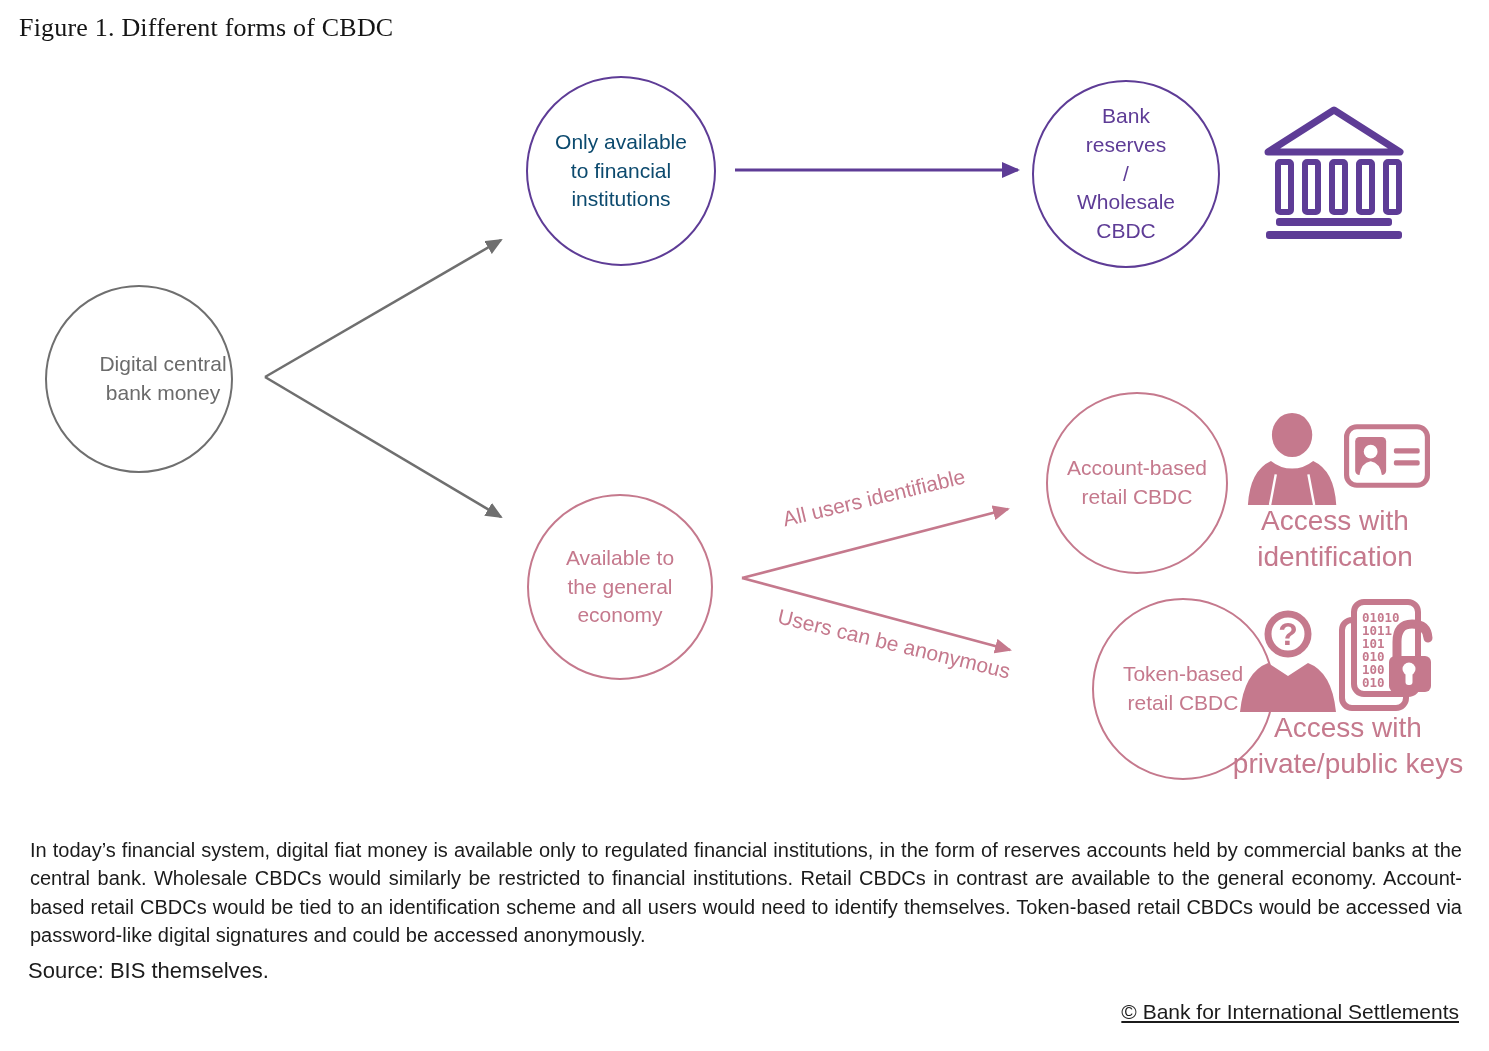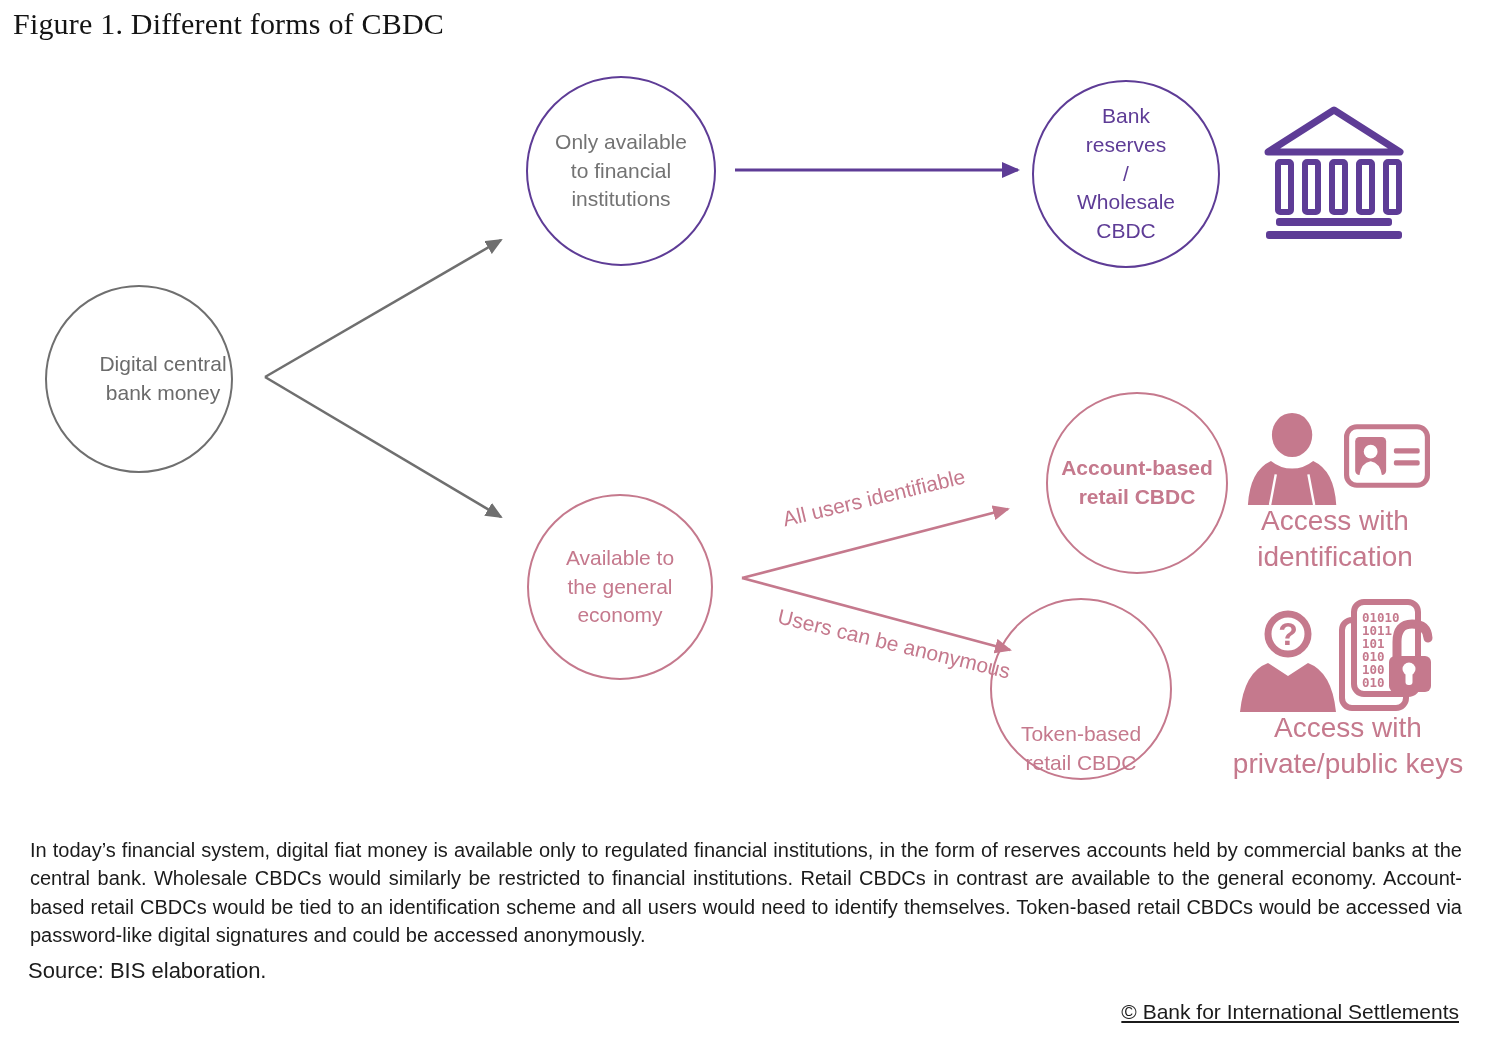"Figure 1. Different forms of" .title { font-size: 30px -> 26px; margin: 3px -> 9px }
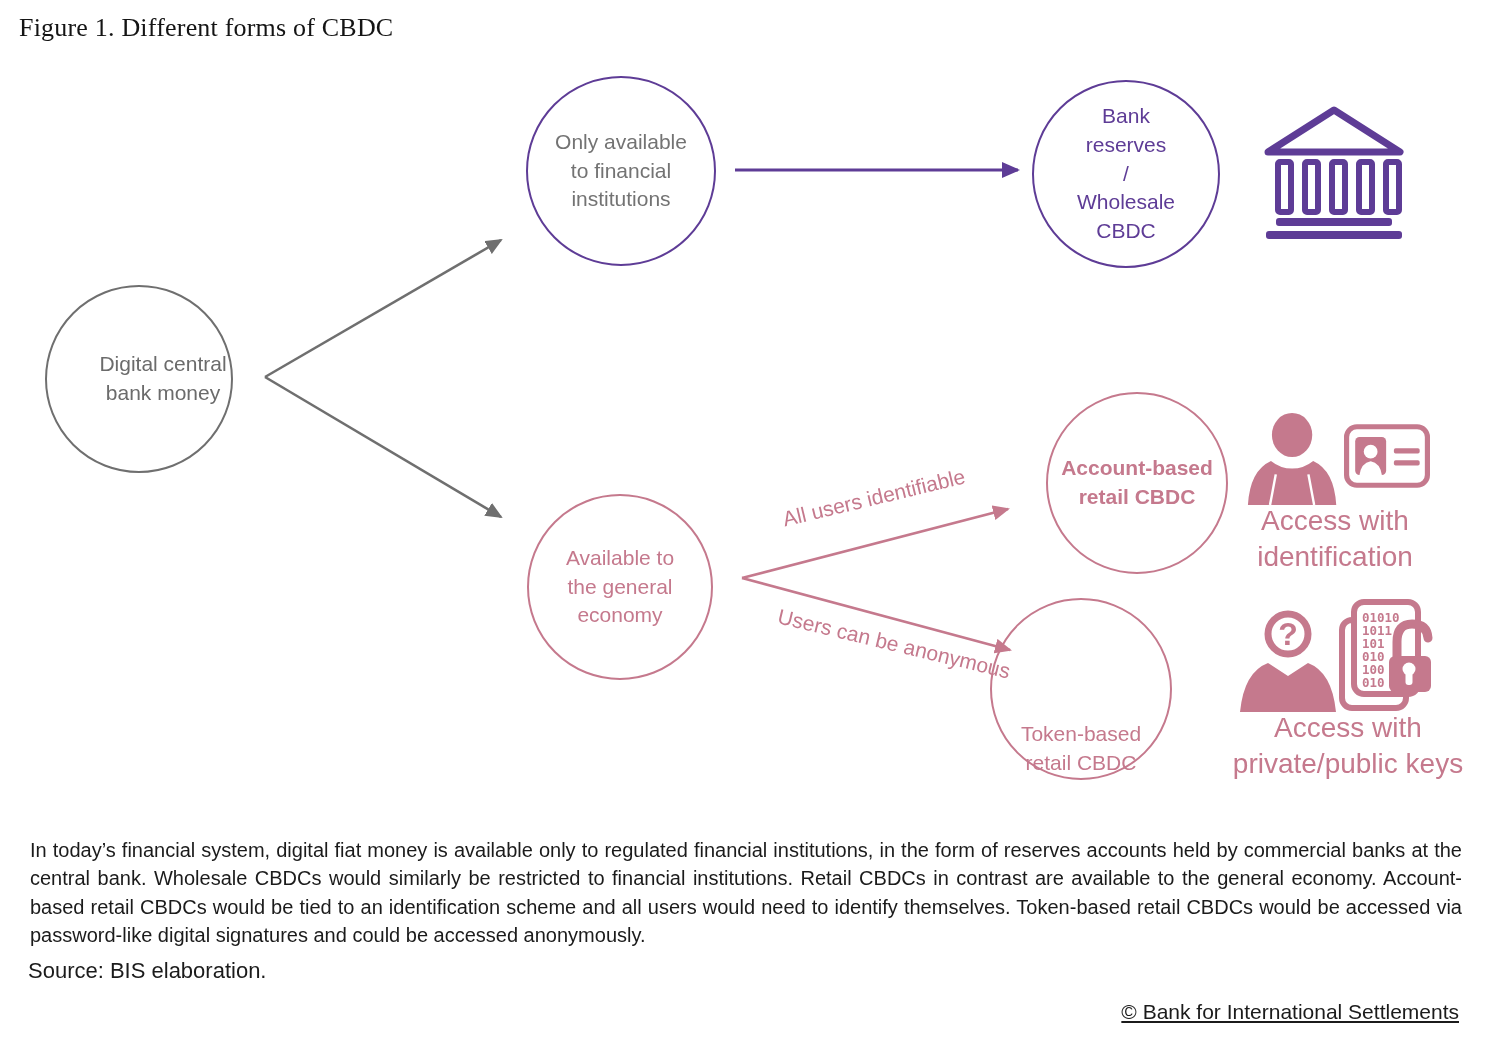"Only available to financial institutions" .c-fin { color: #737373 -> #0c4a6e }
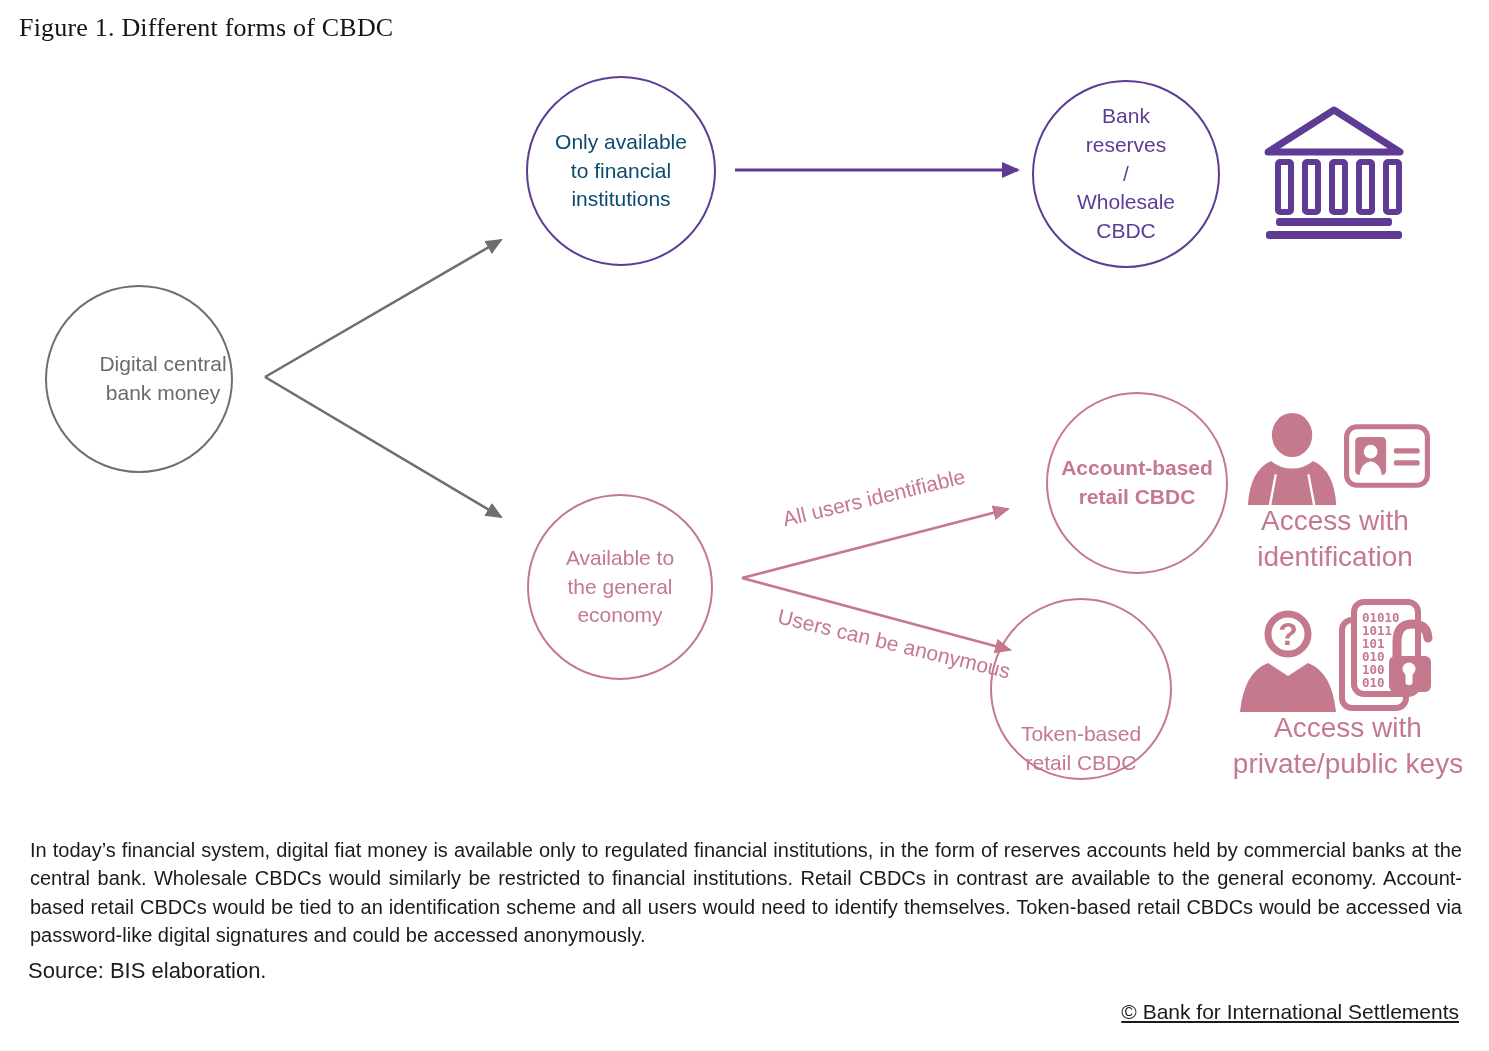"Account-based retail CBDC" .c-acct { font-weight: bold -> none }
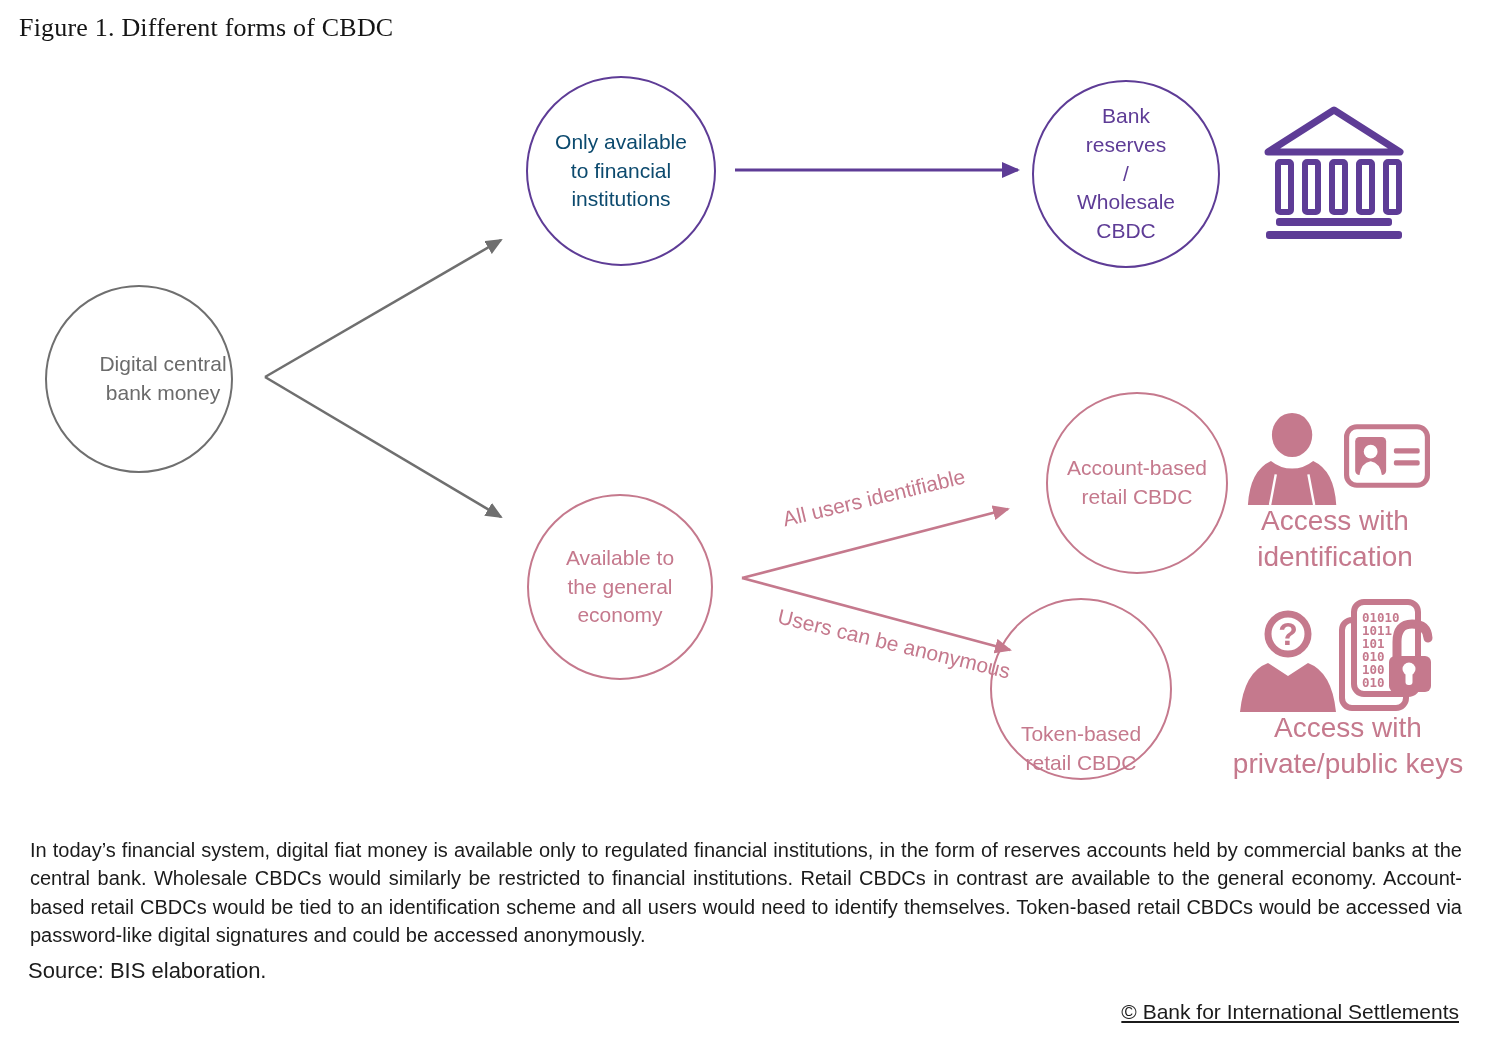"Token-based retail CBDC" .c-token { align-items: flex-end -> none; left: 990px -> 1092px }
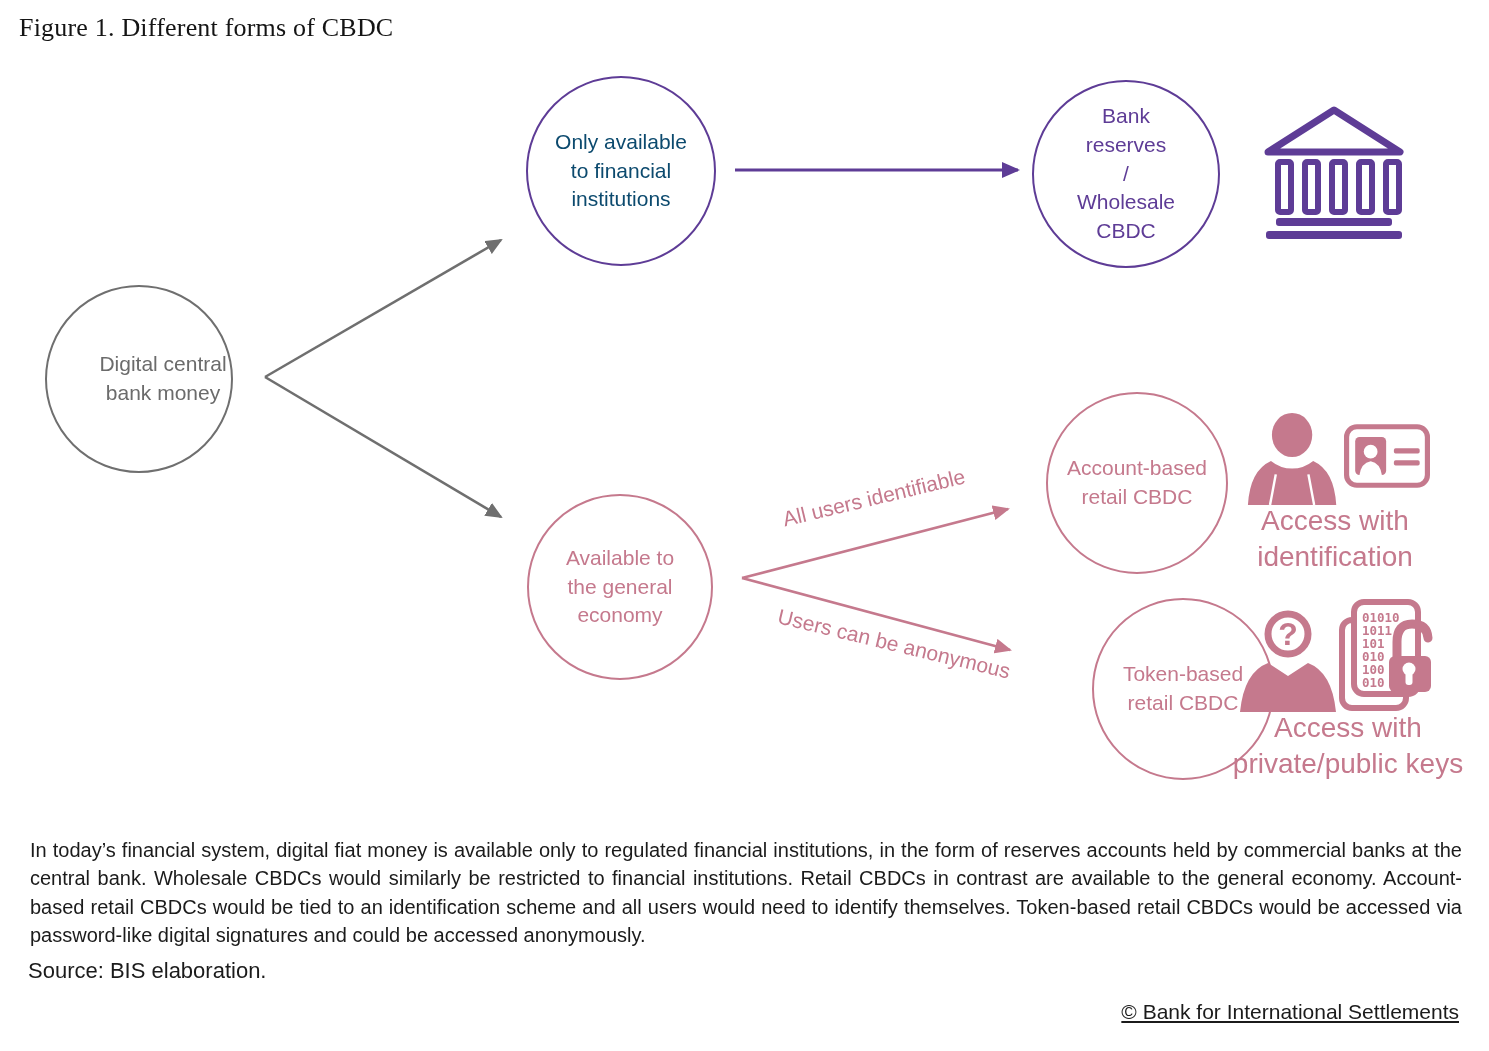"Source: BIS elaboration." div.source { text: elaboration -> themselves }
